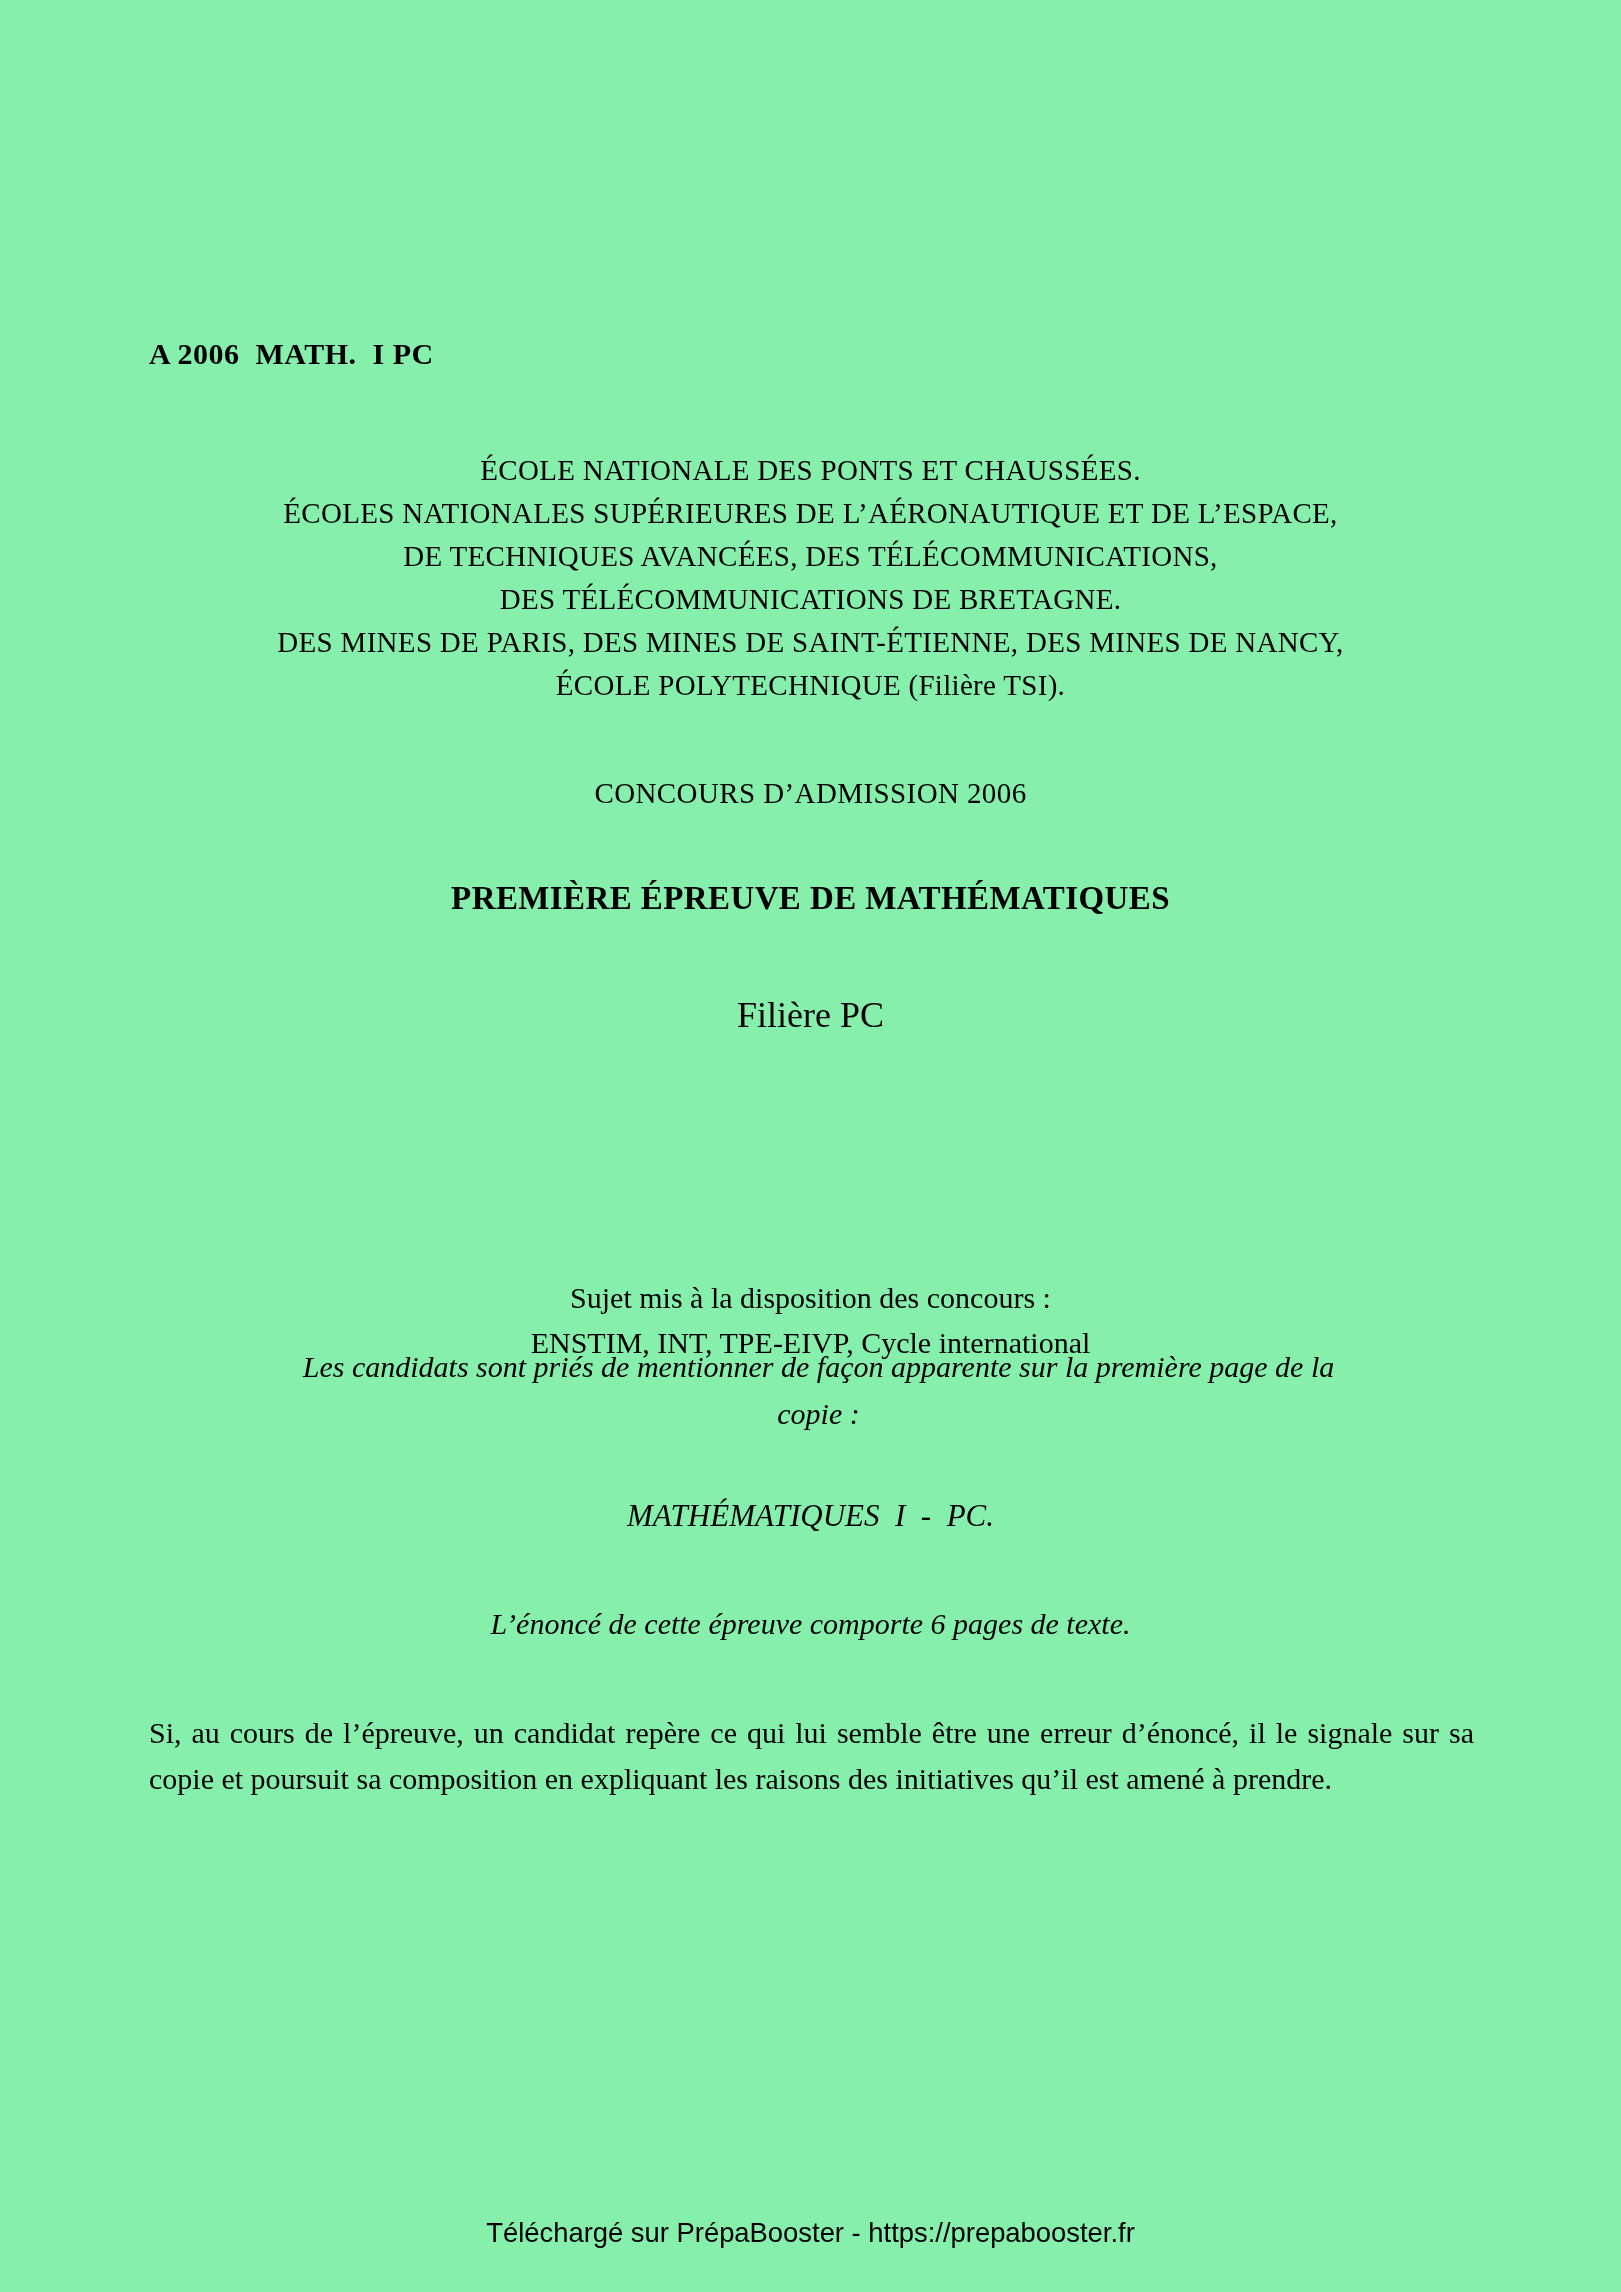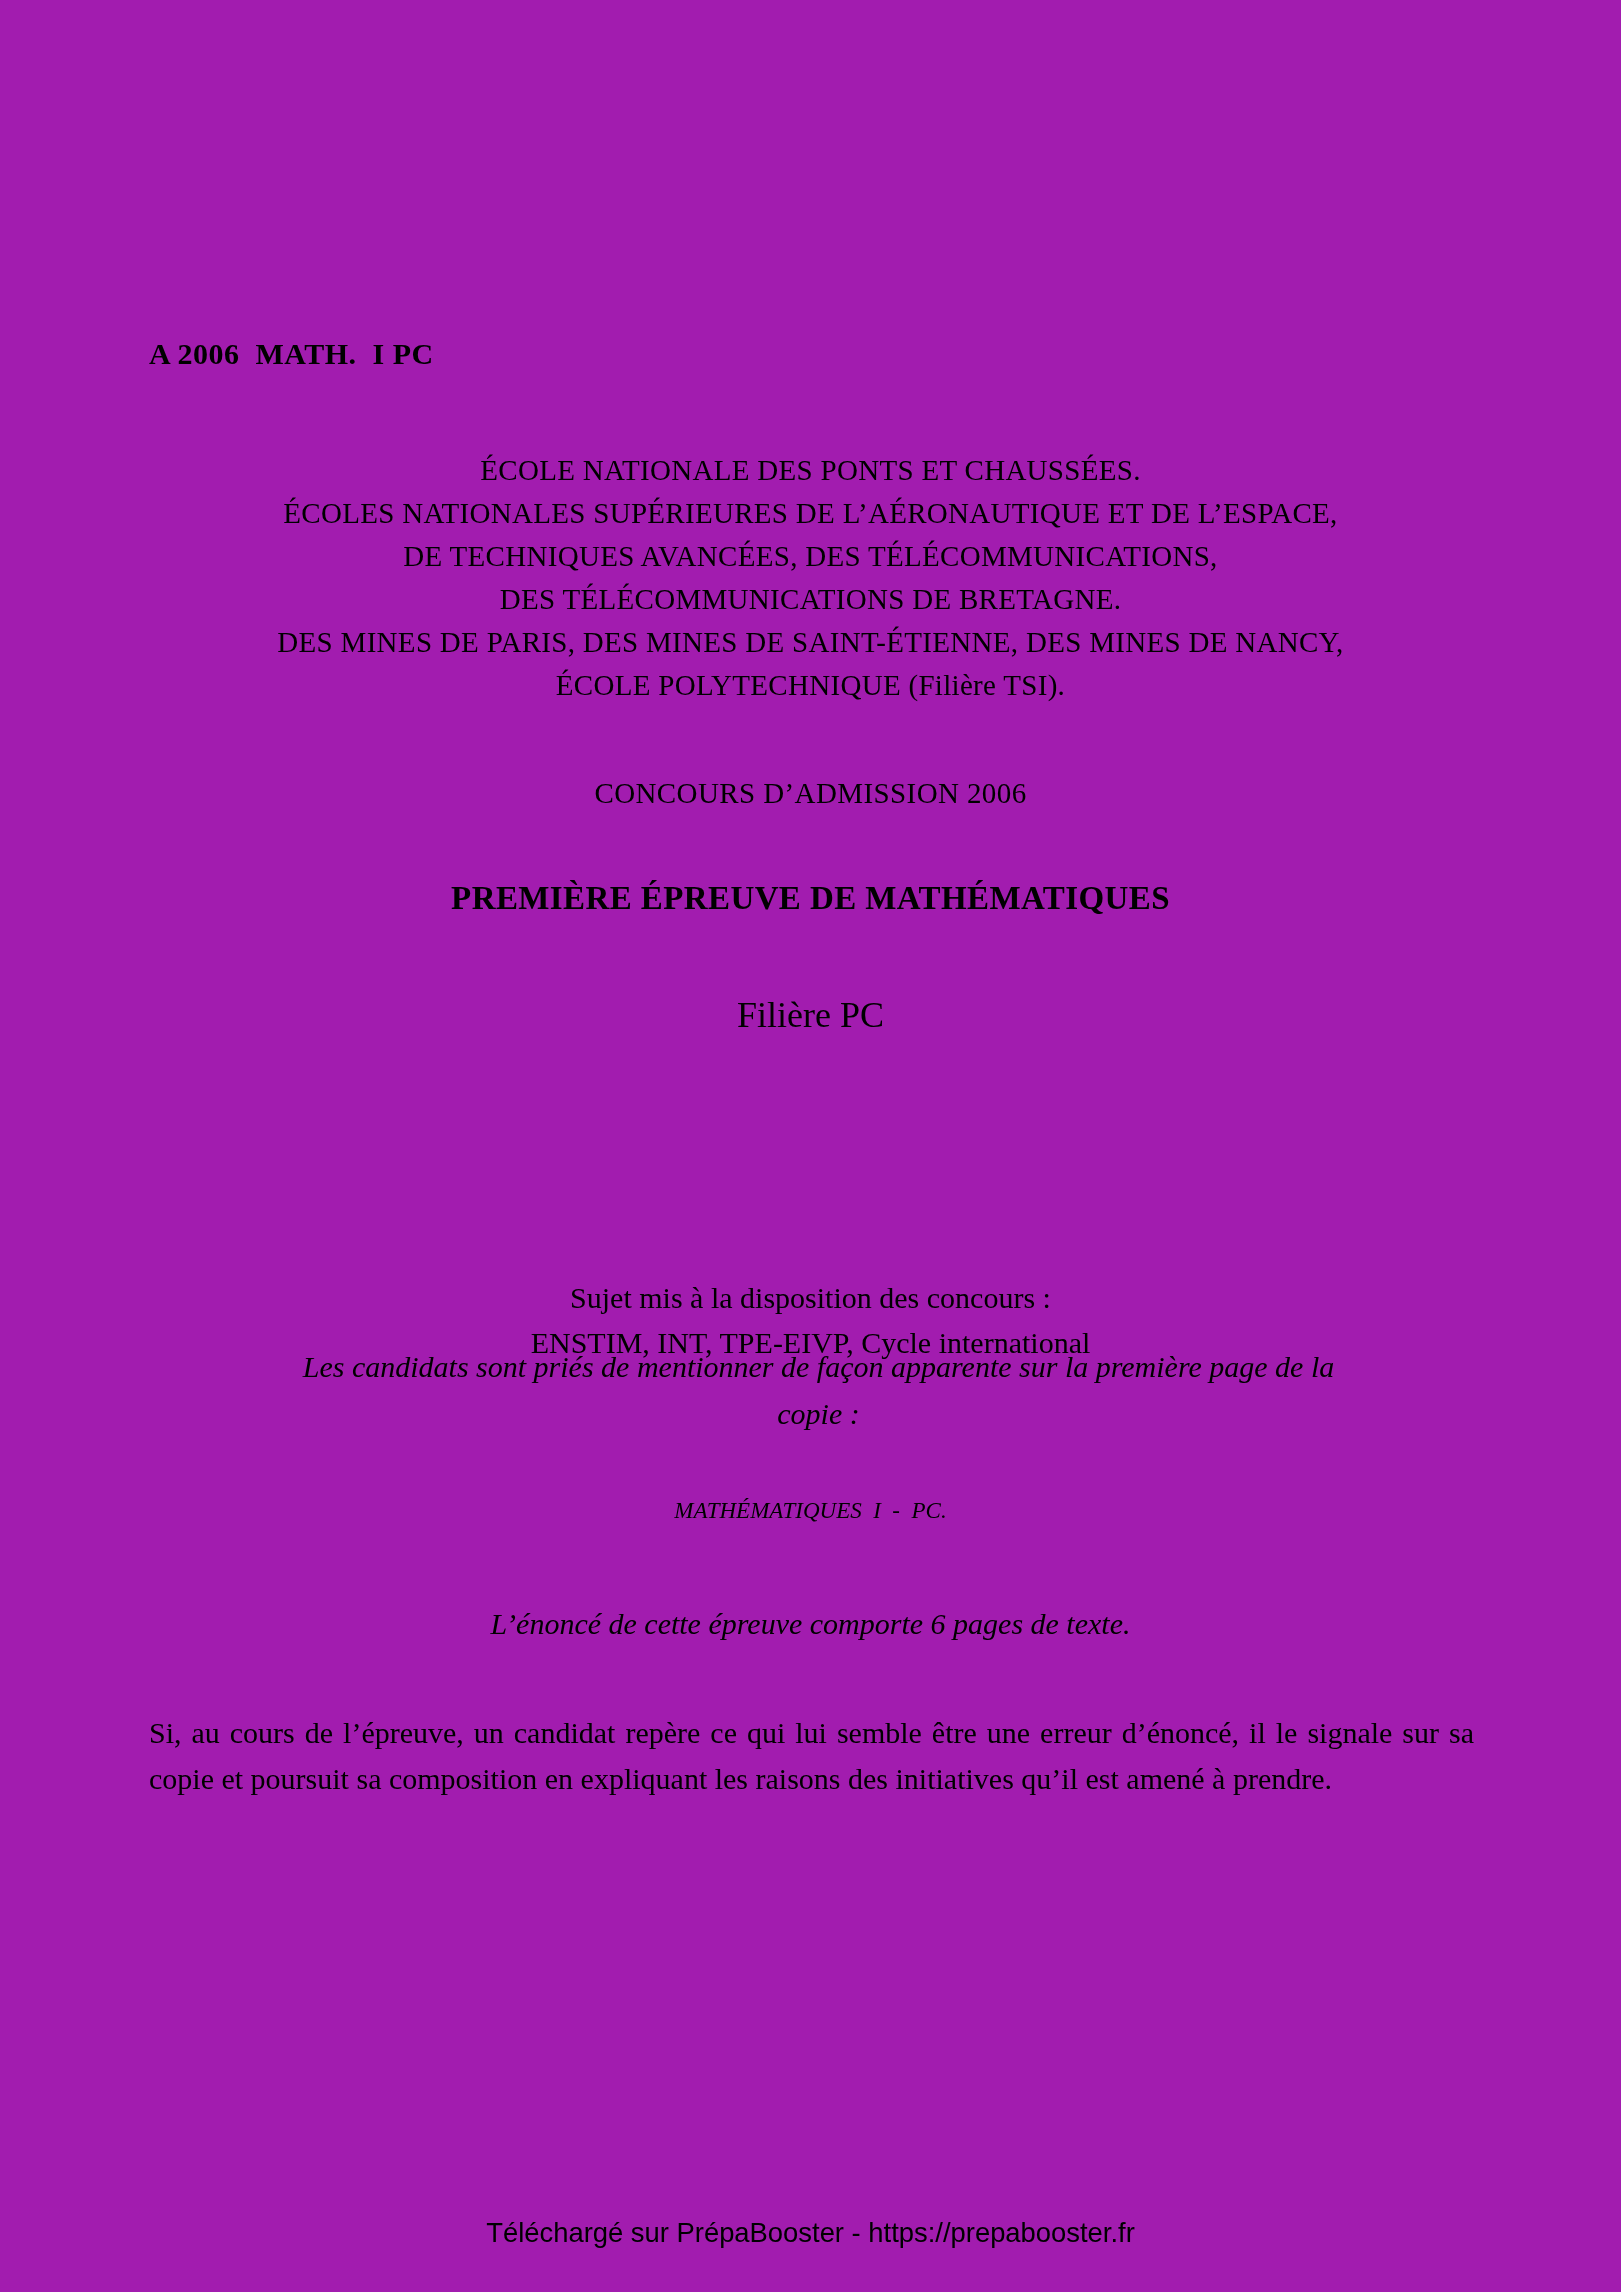"A 2006 MATH. I PC" .page { background: #a21caf -> #86efac }
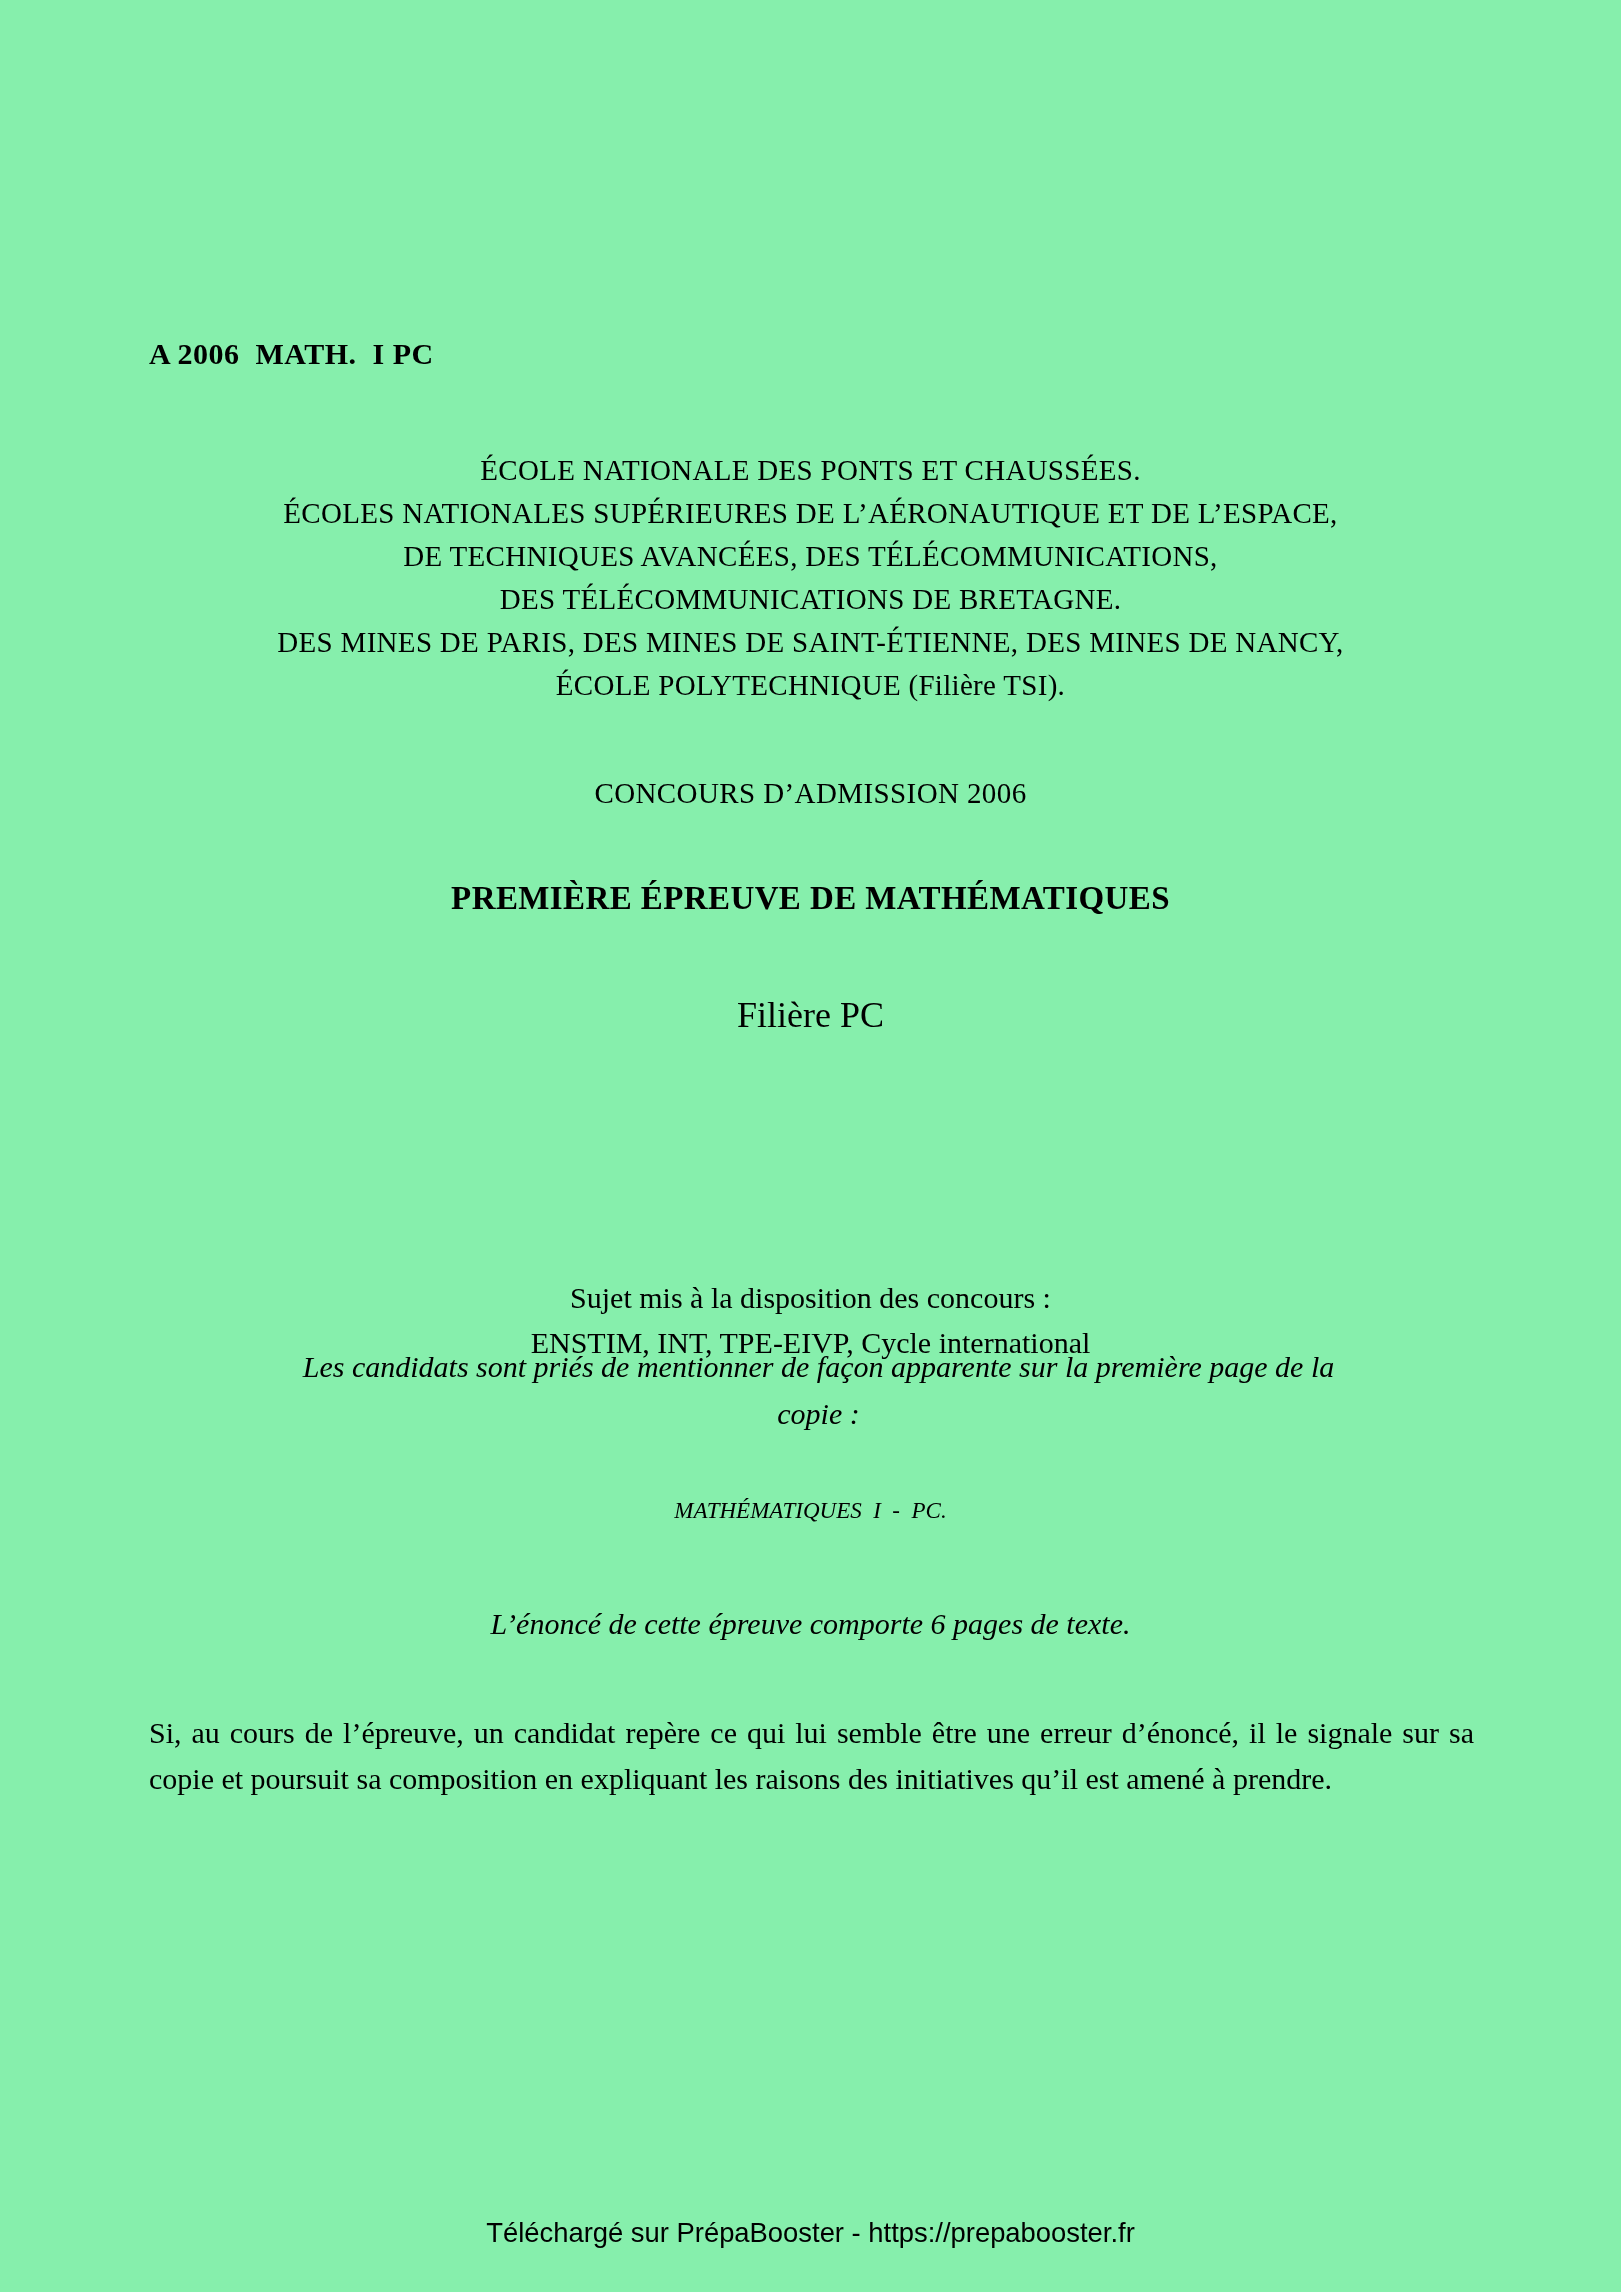"MATHÉMATIQUES I - PC." .subject-label { font-size: 23px -> 31px }
